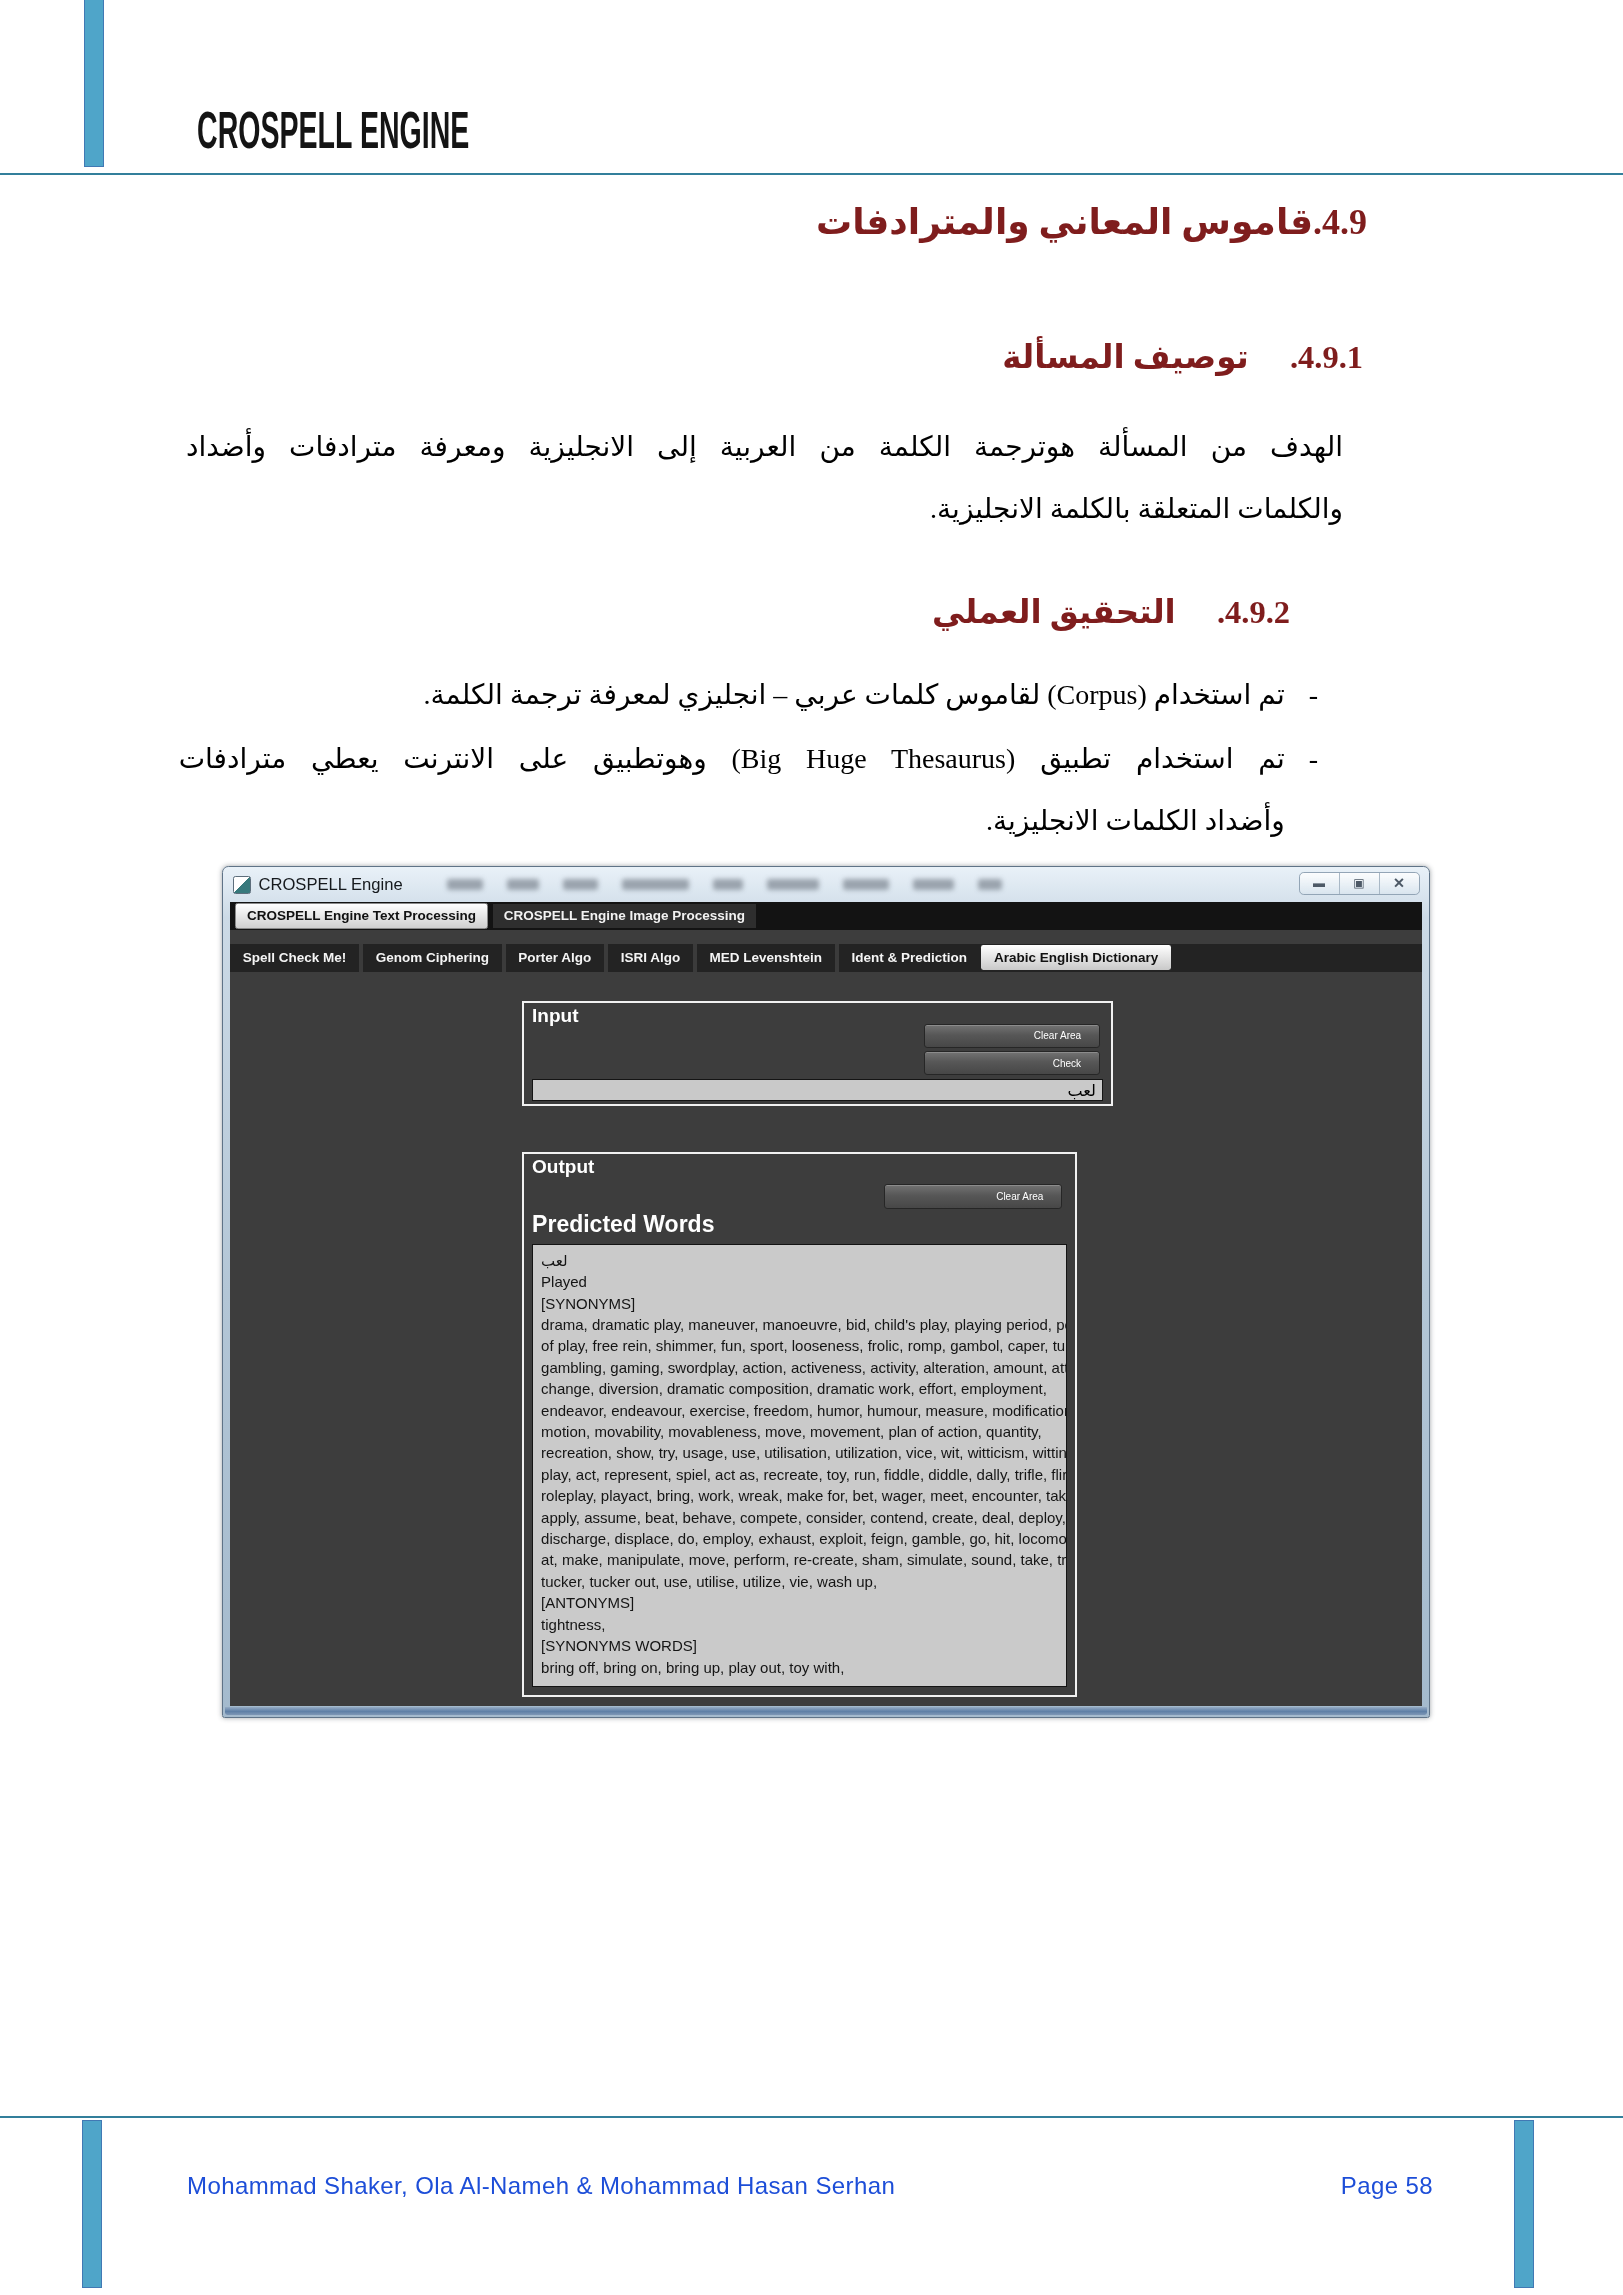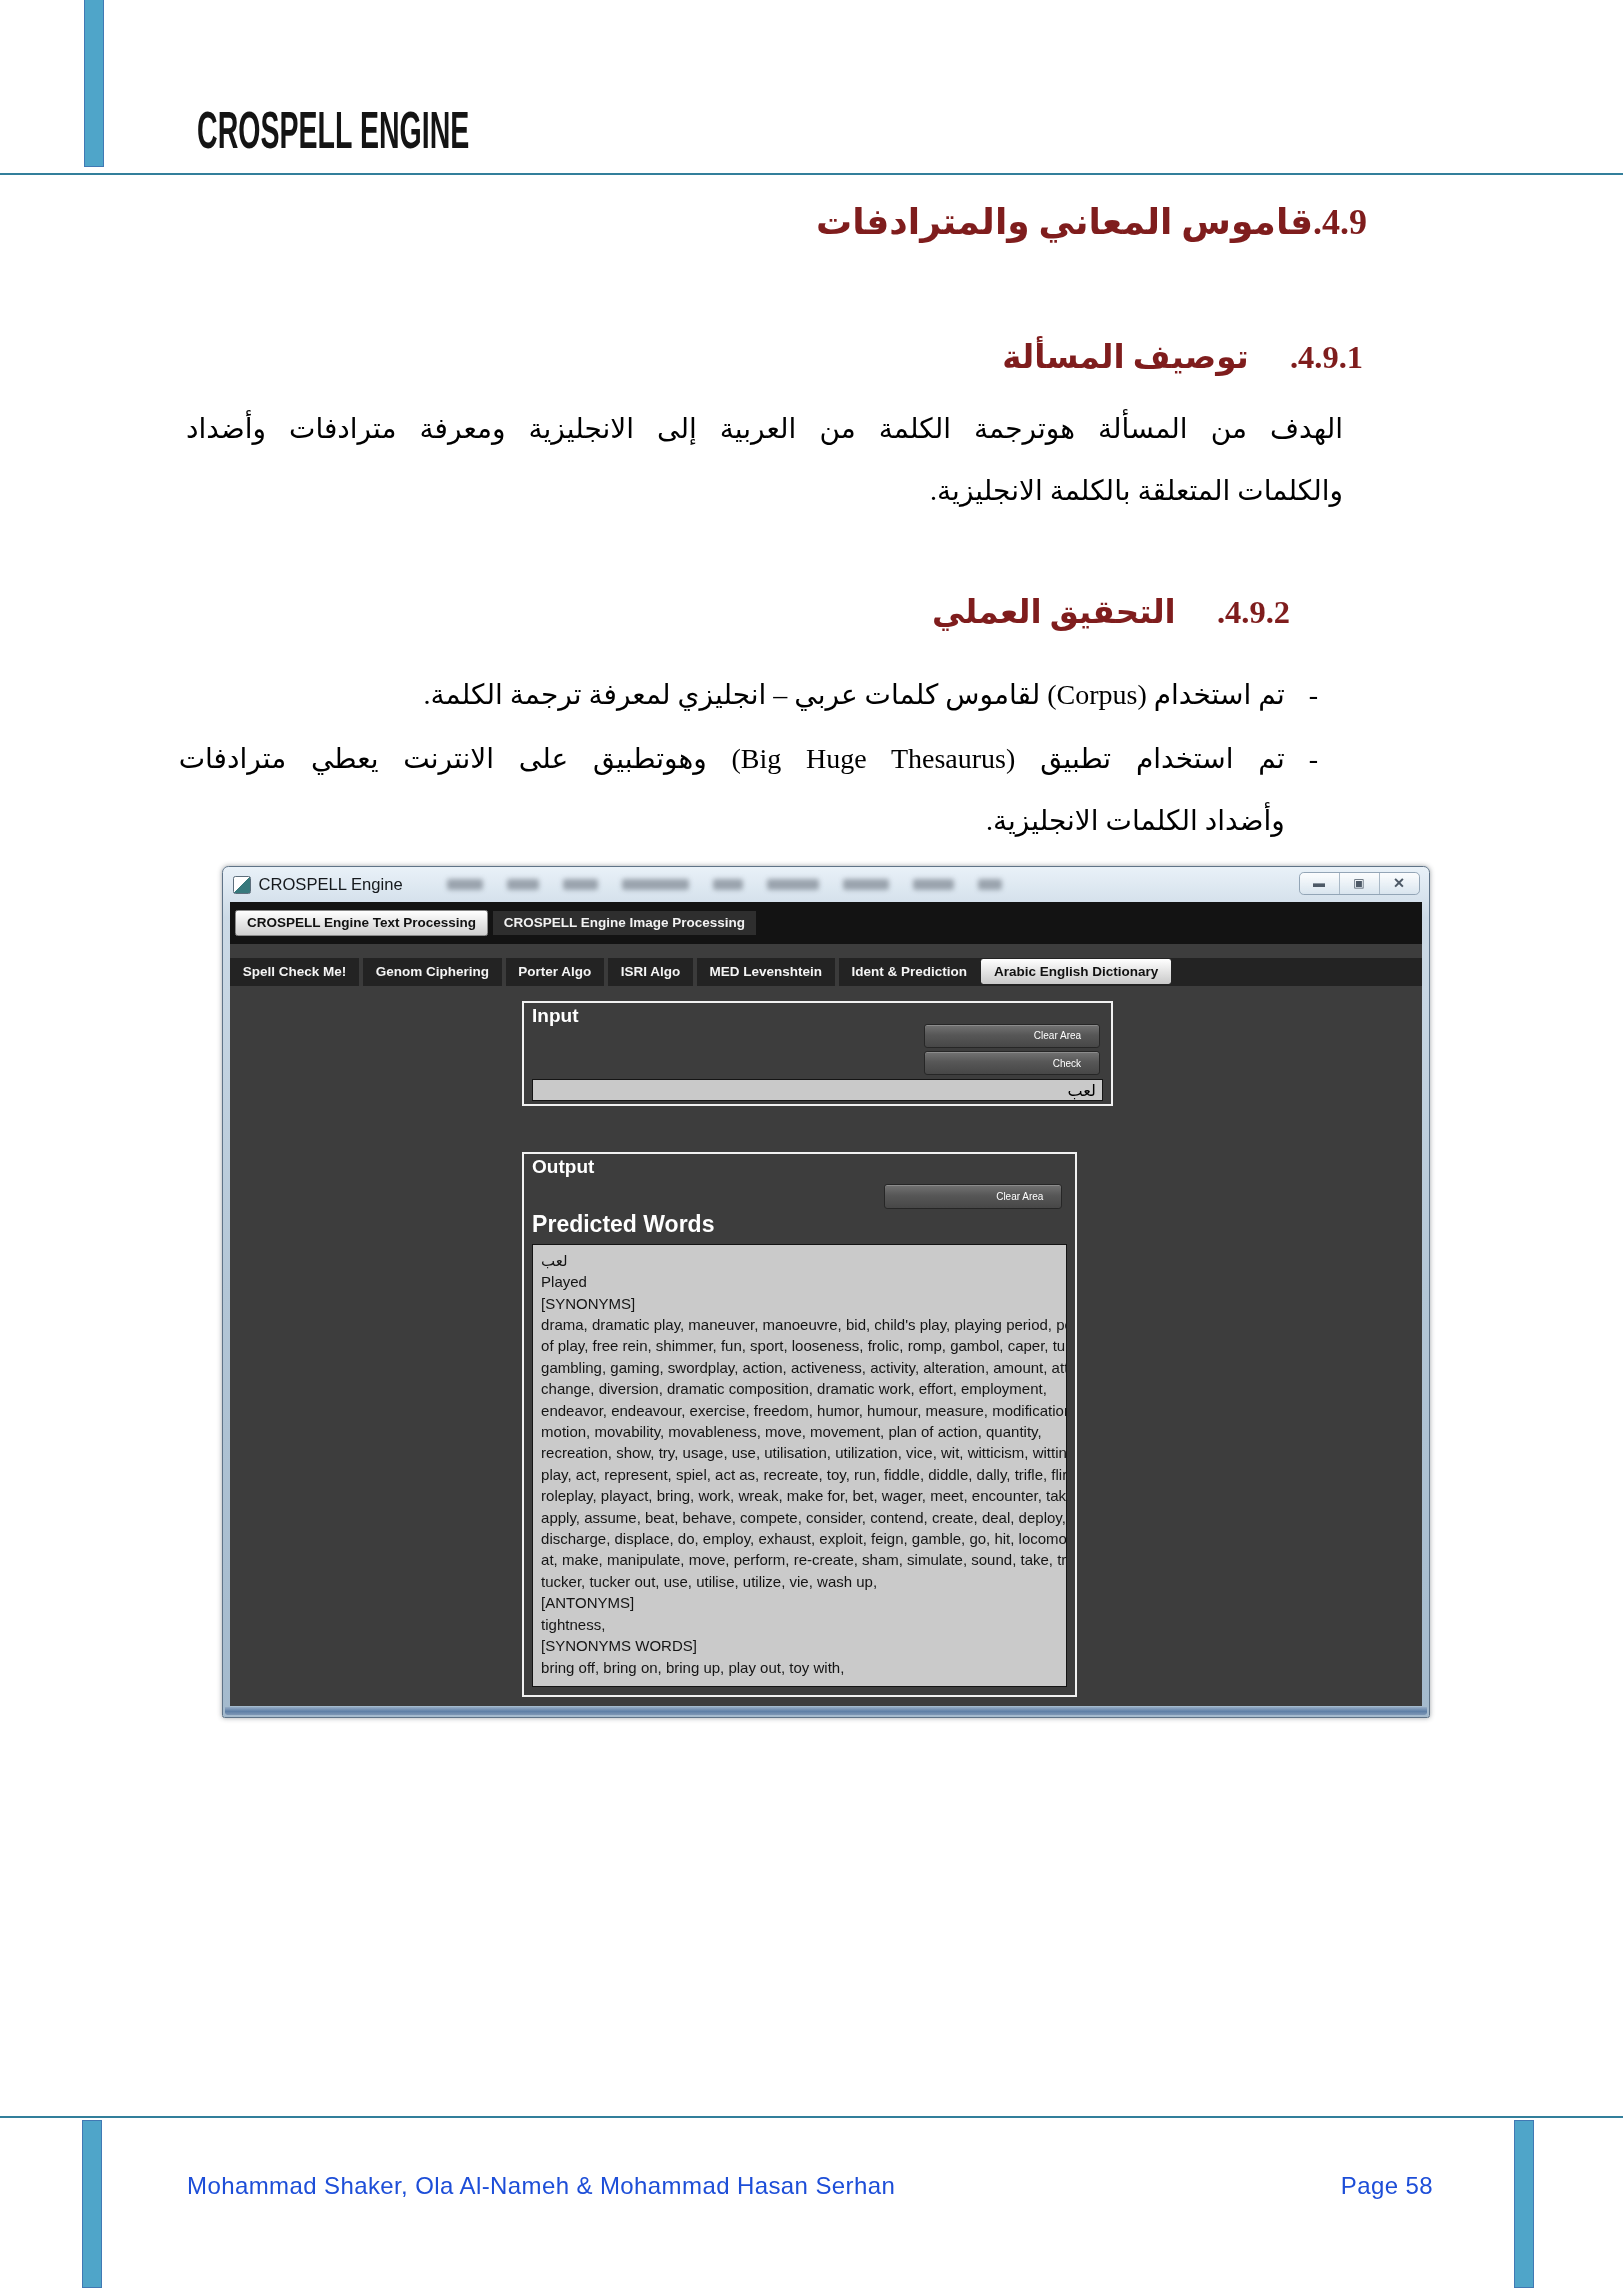"الهدف من المسألة هوترجمة الكلمة" #para-491 { top: 398px -> 416px }
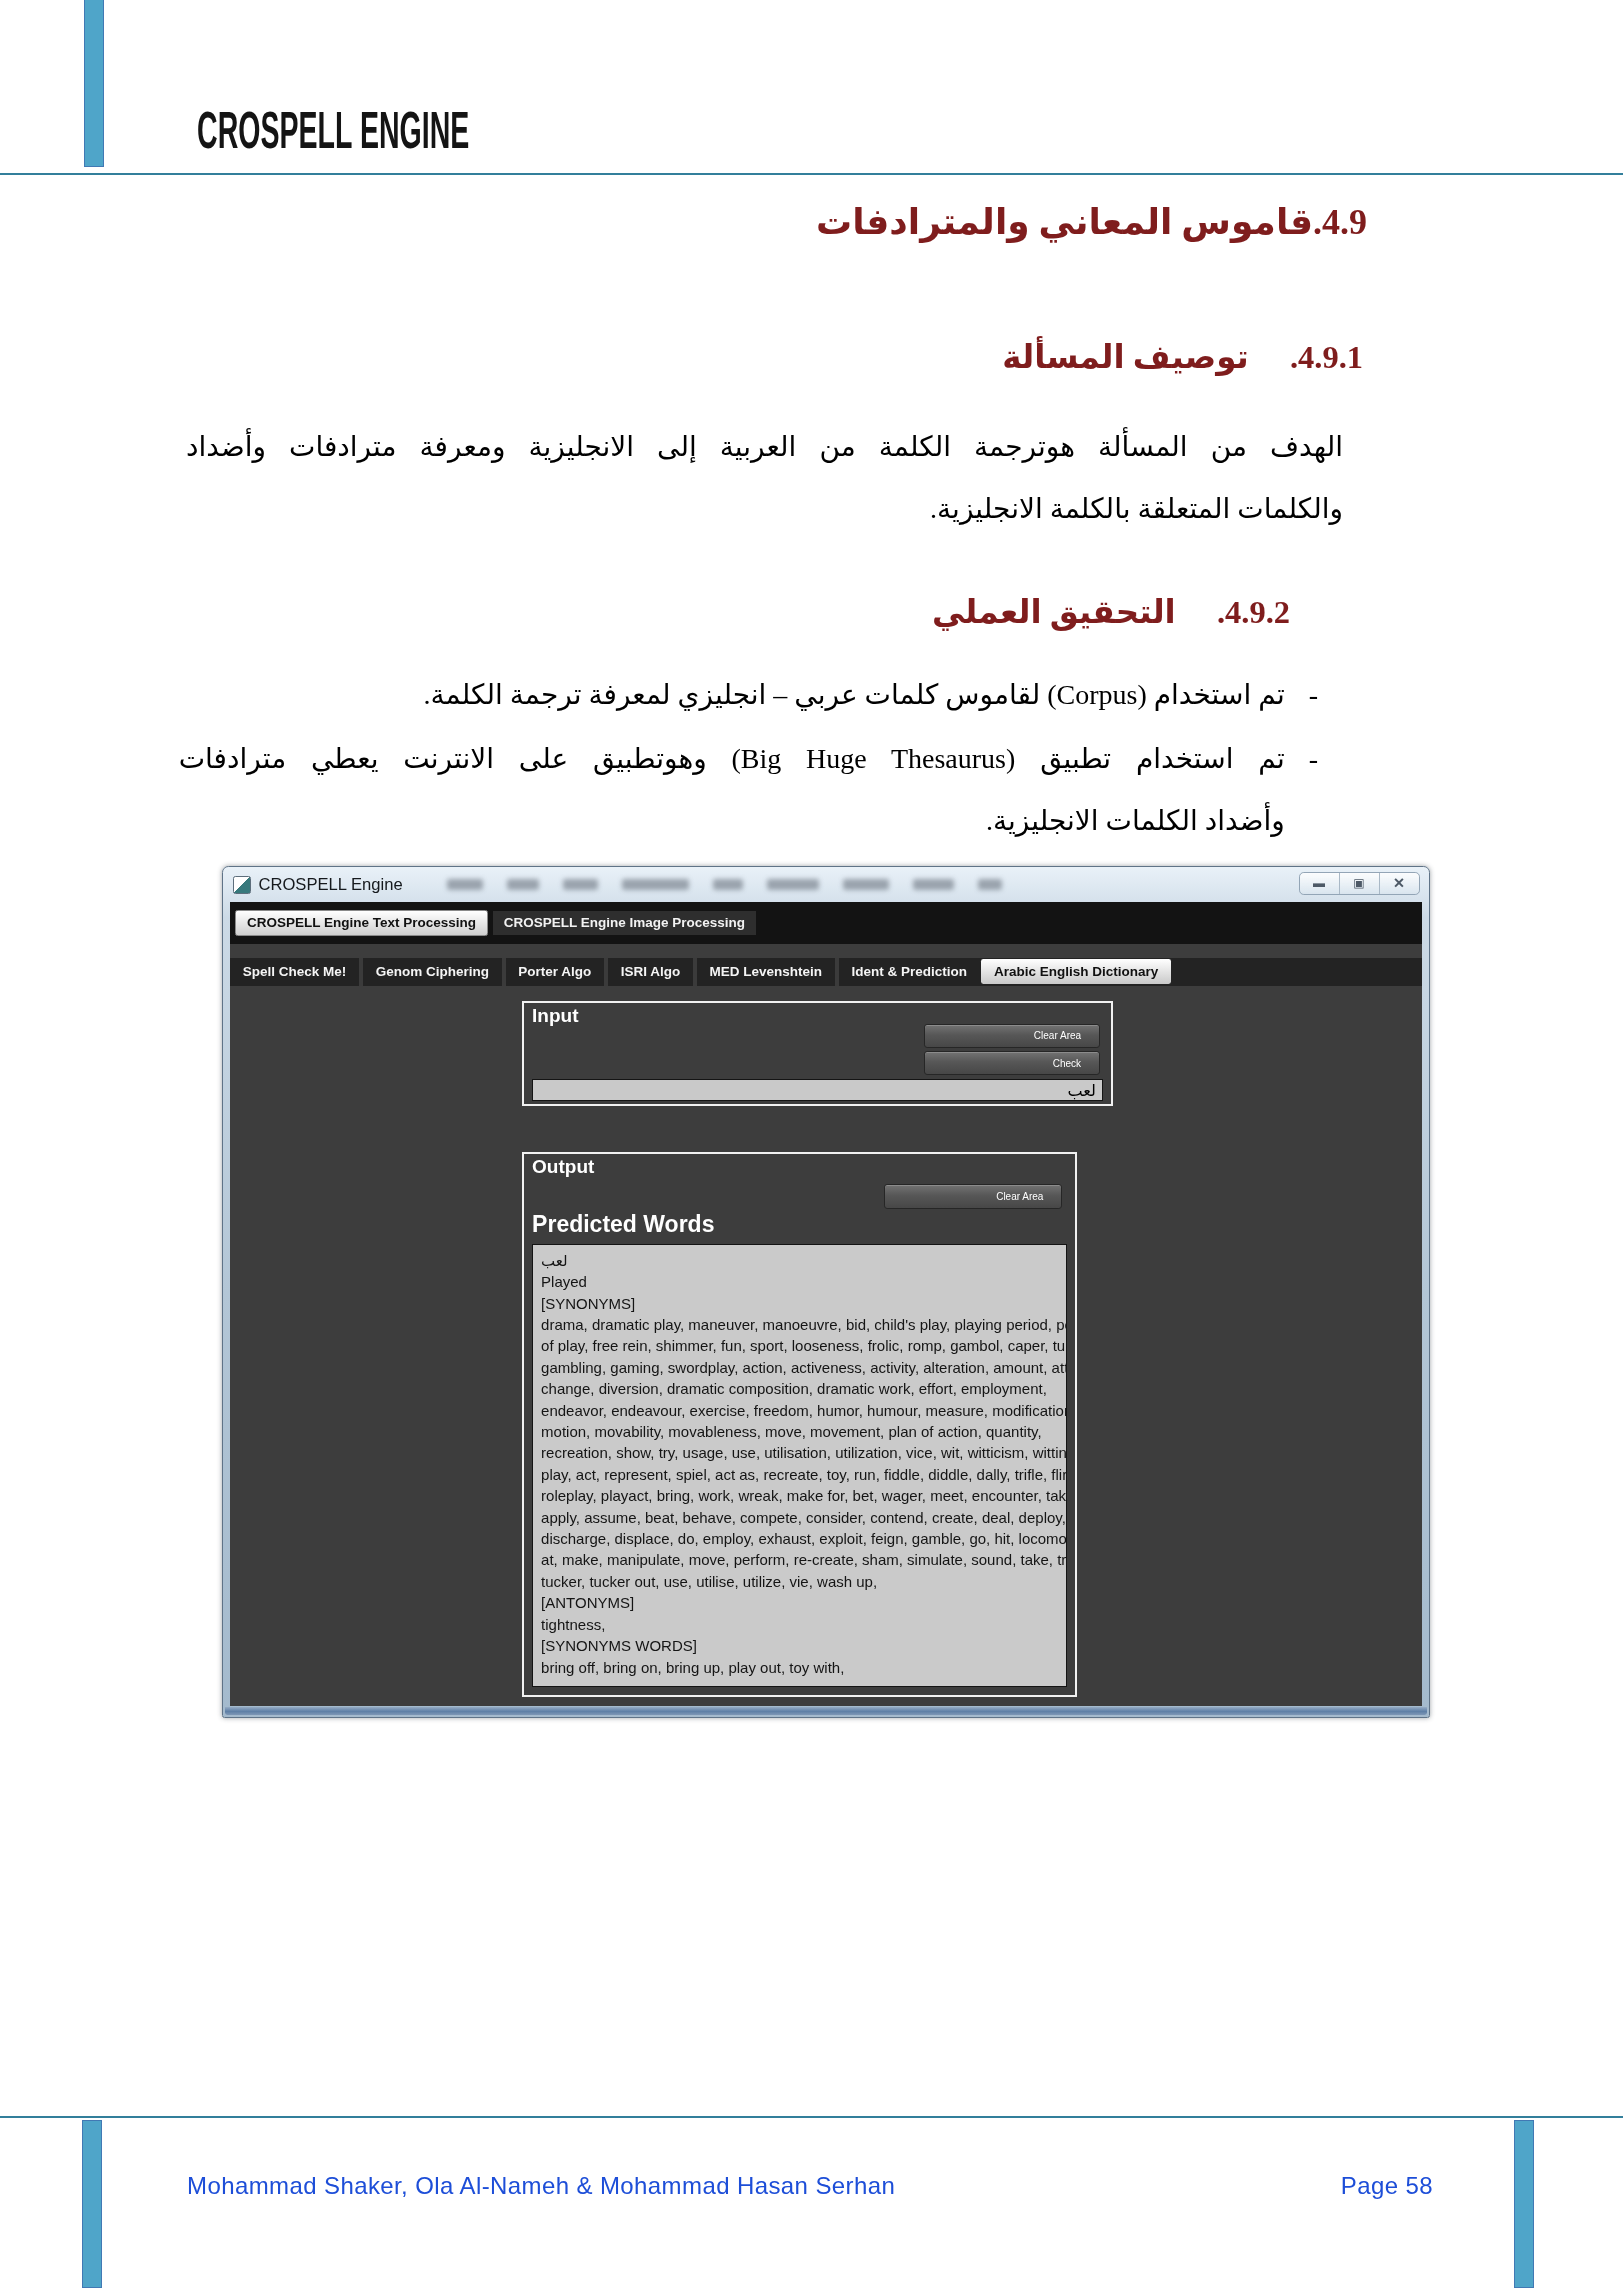"CROSPELL Engine Text Processing" #tabstrip1 { height: 42px -> 28px }
